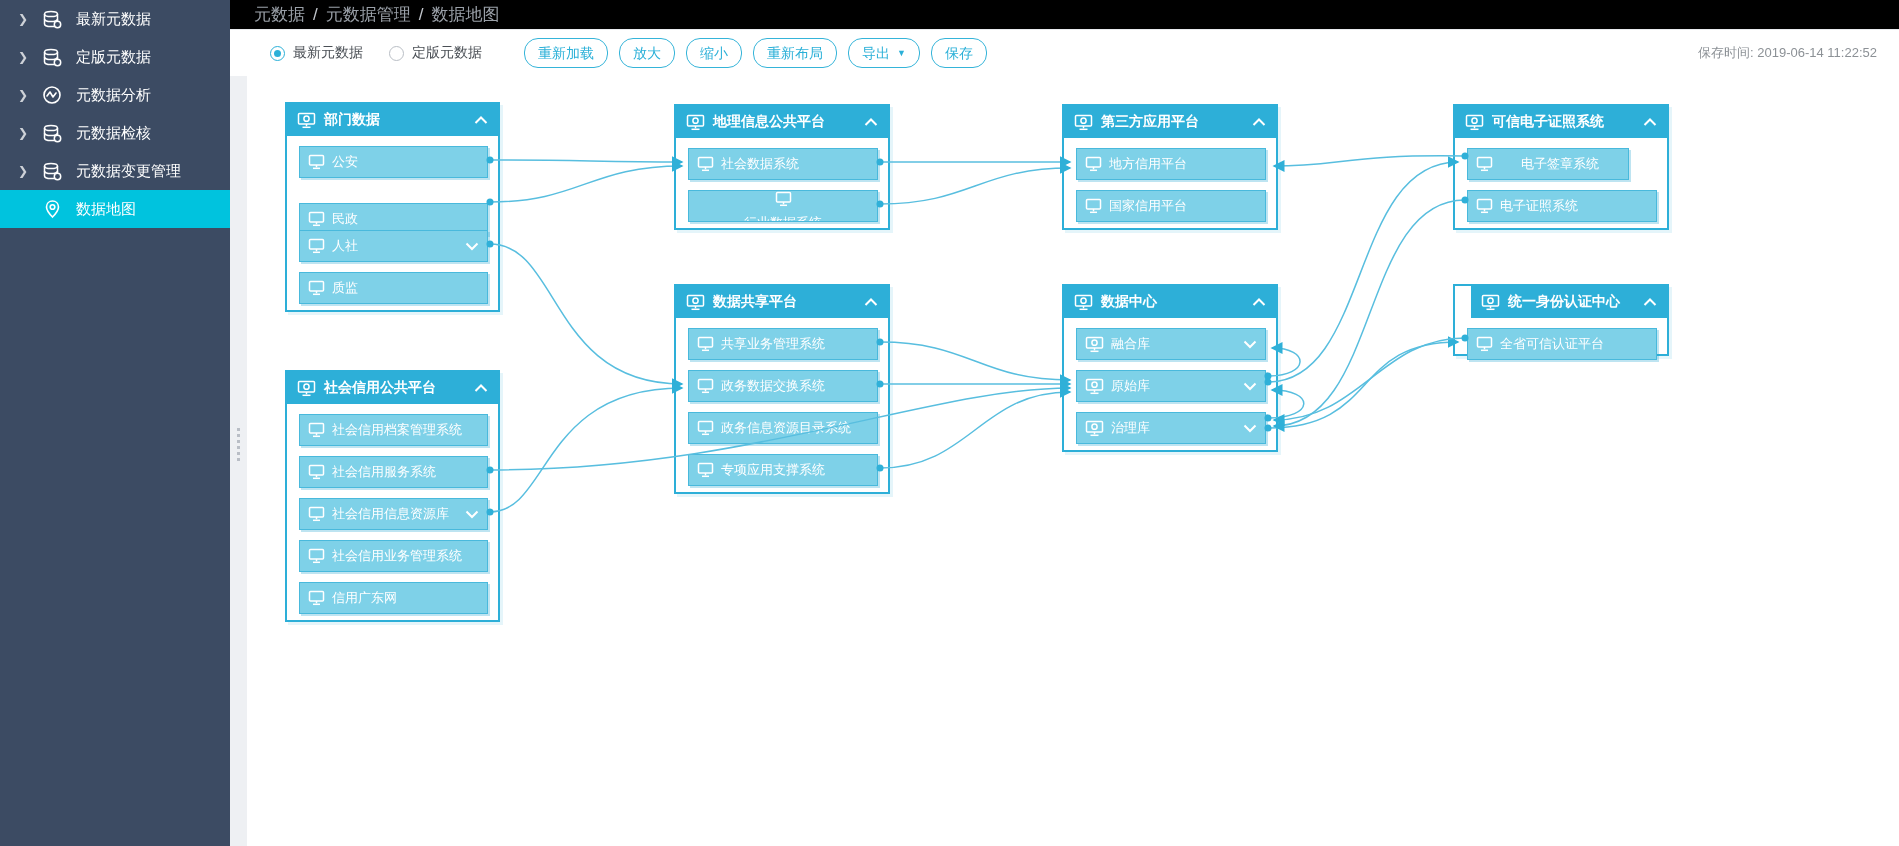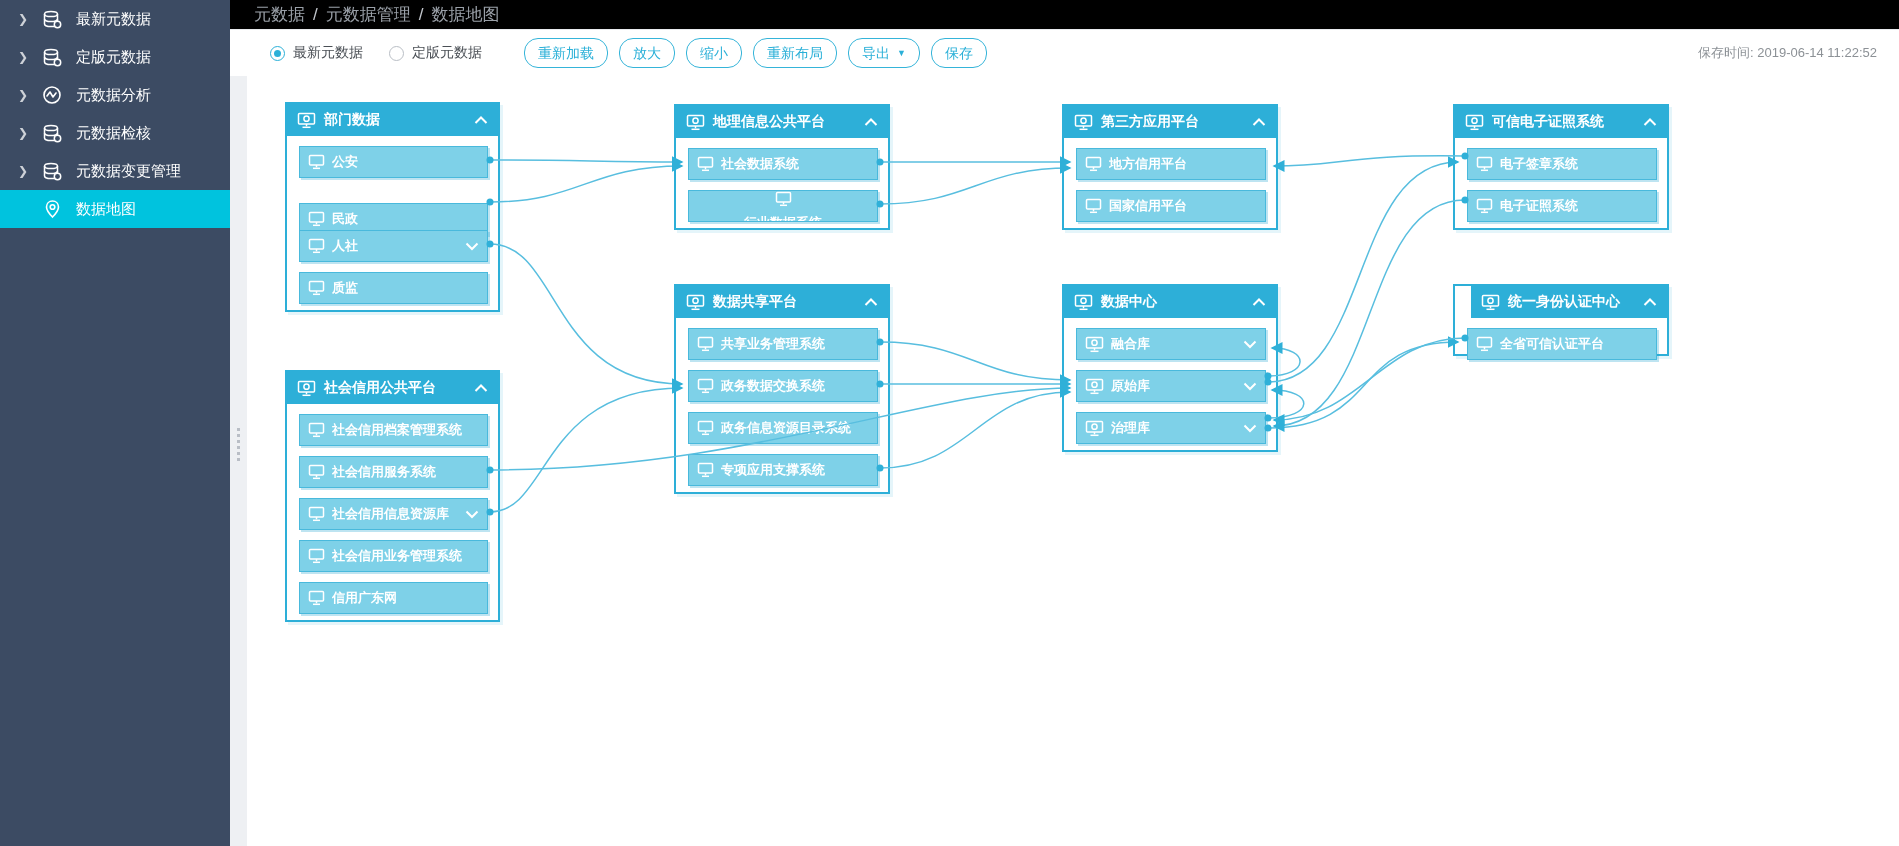"公安" .node { font-weight: bold -> none }
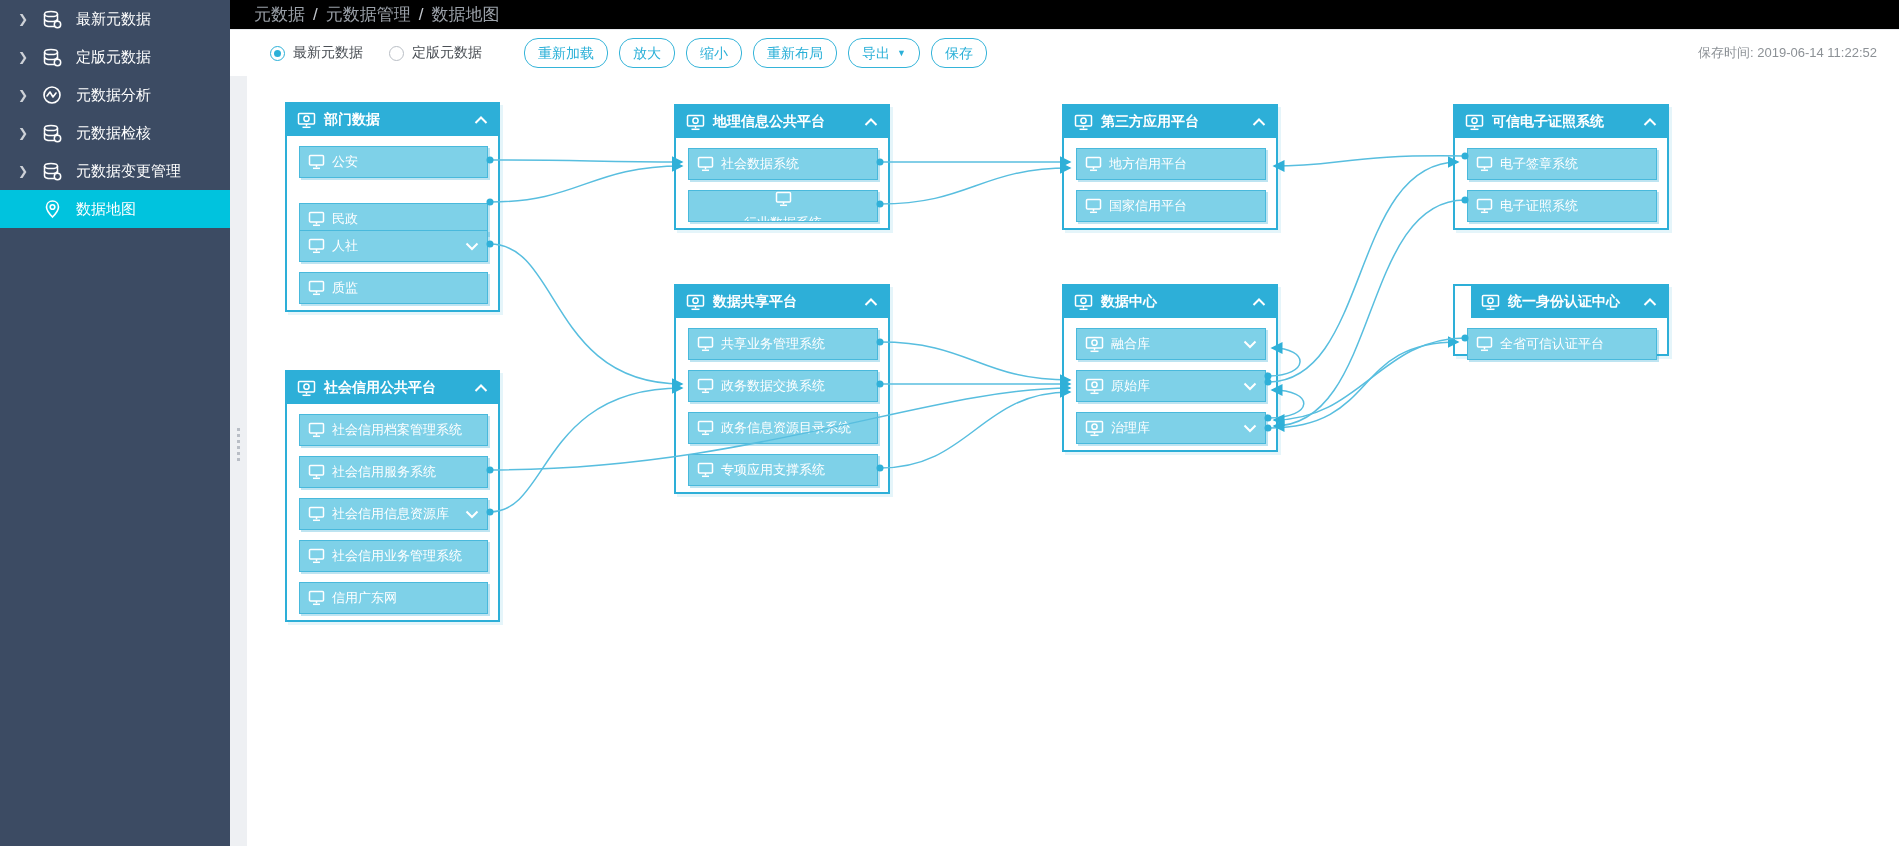"电子签章系统" div.node { text-align: none -> center; width: 190px -> 162px }
